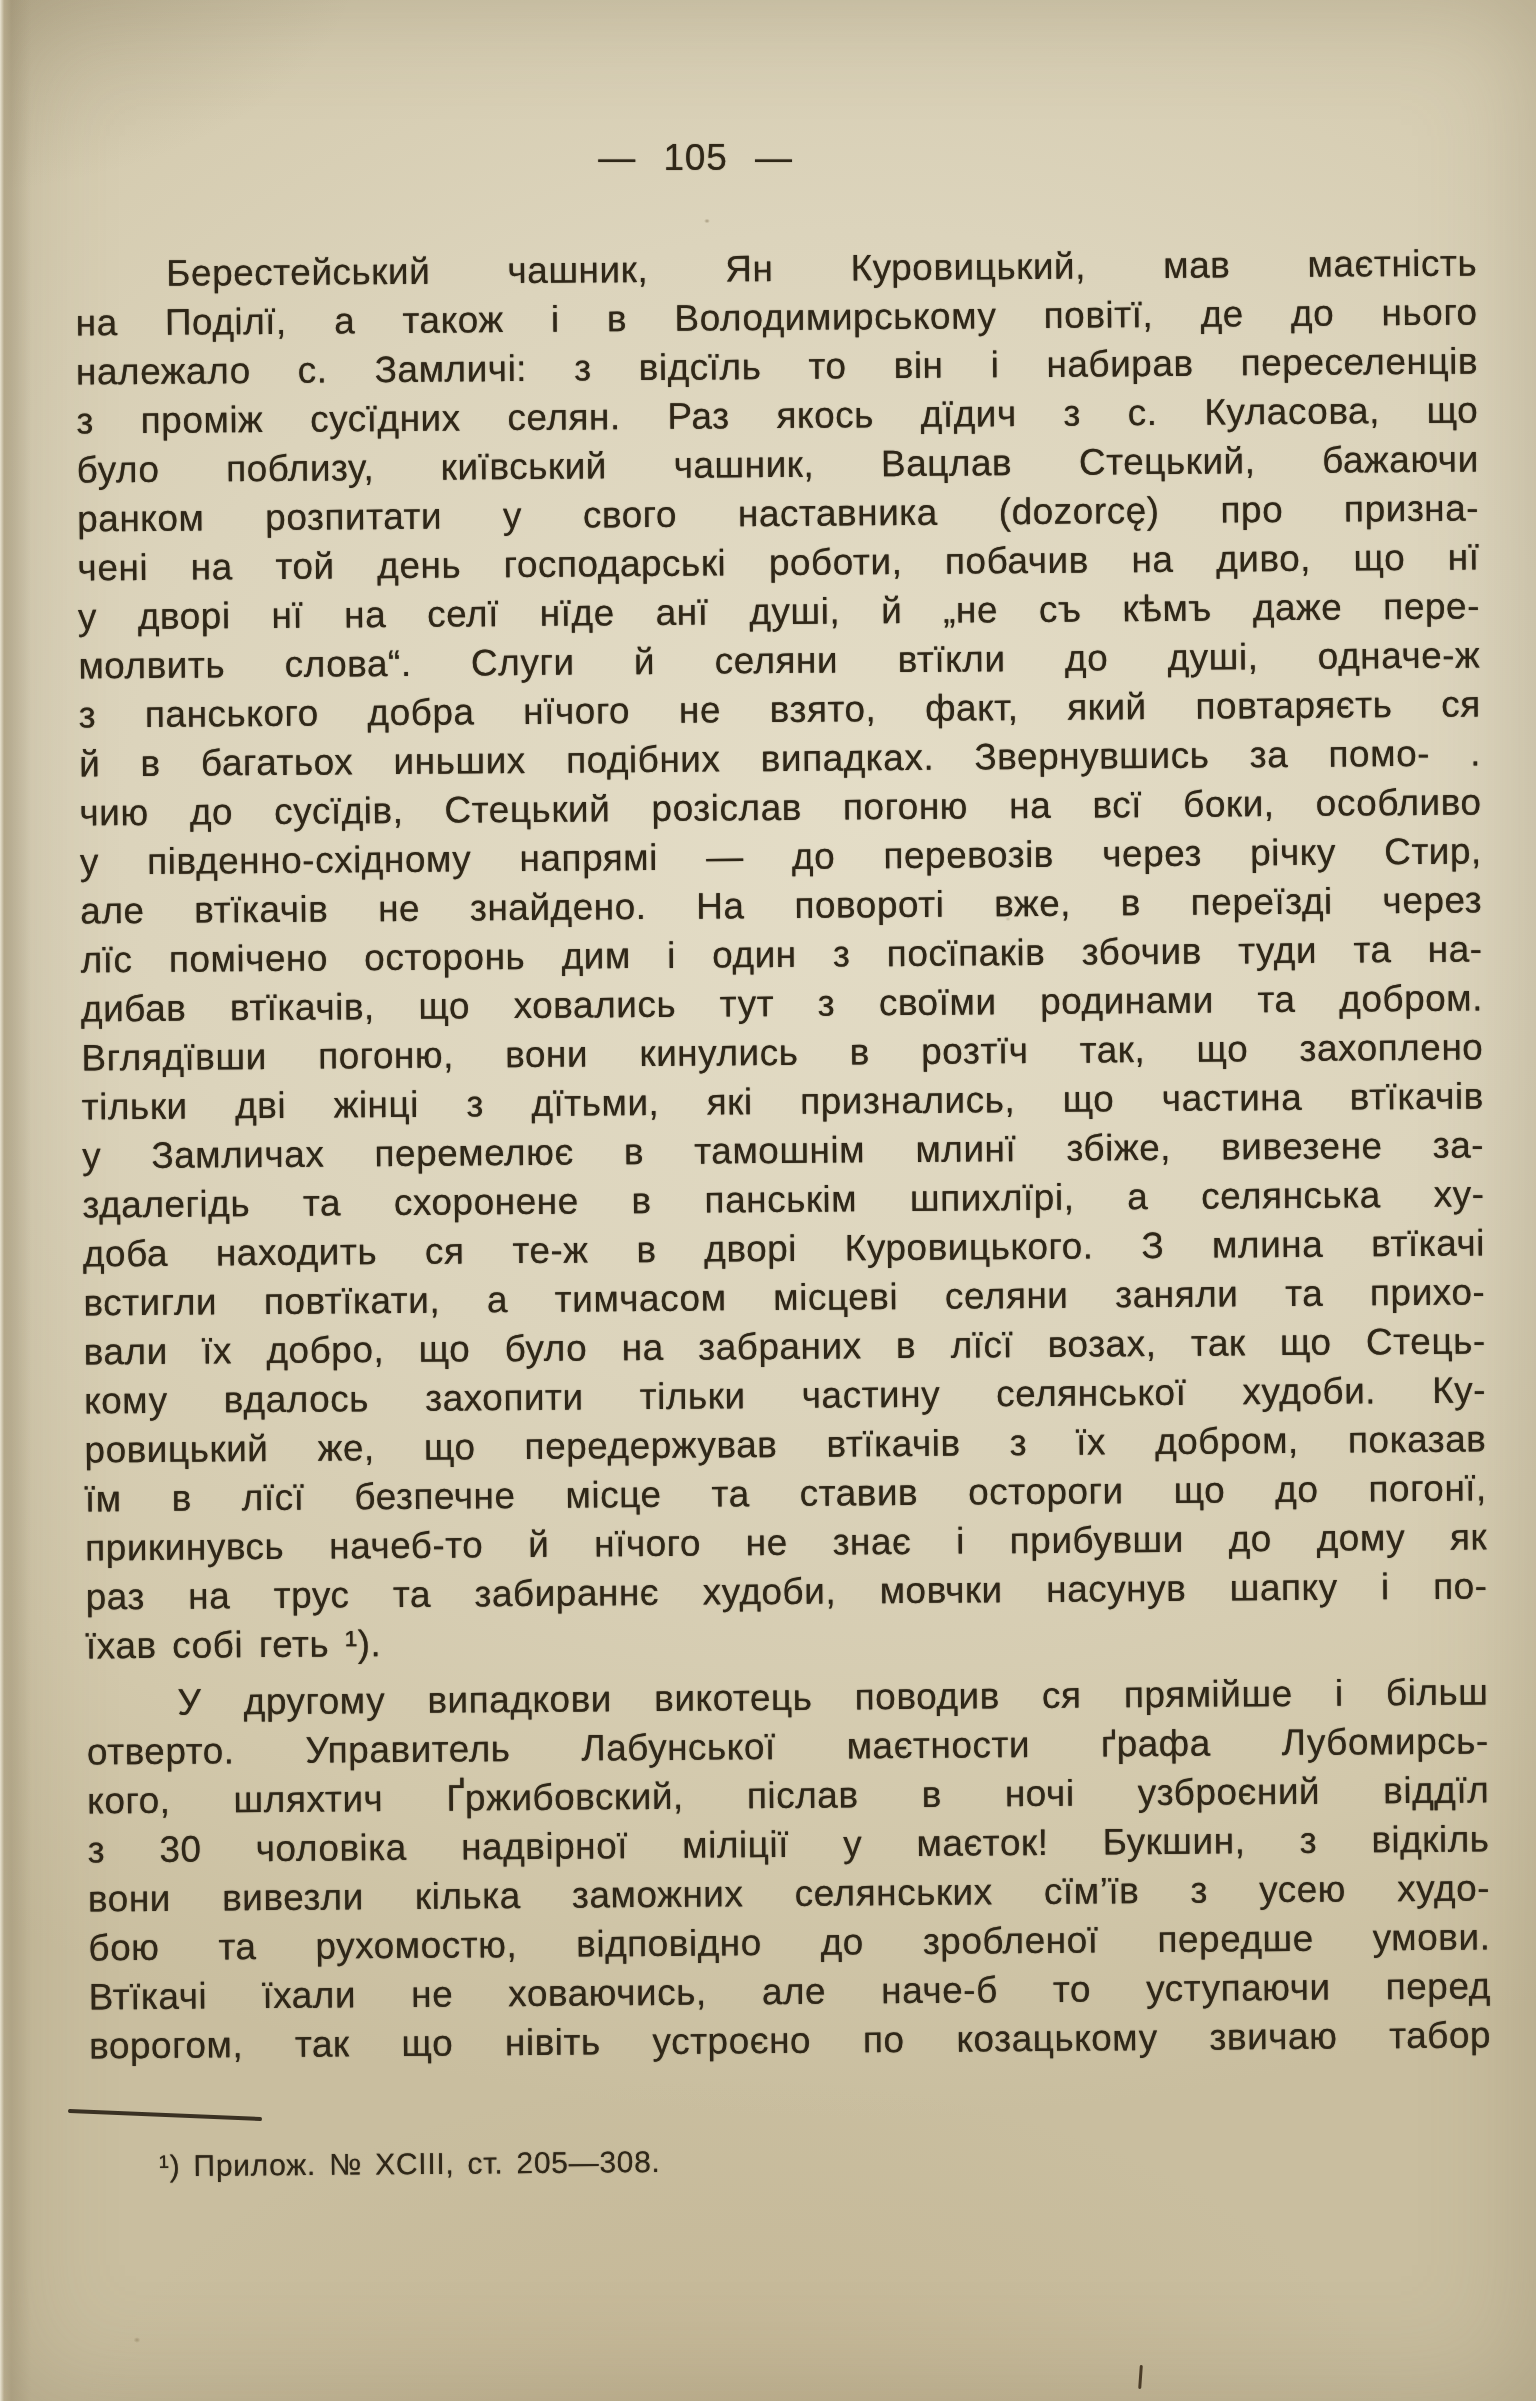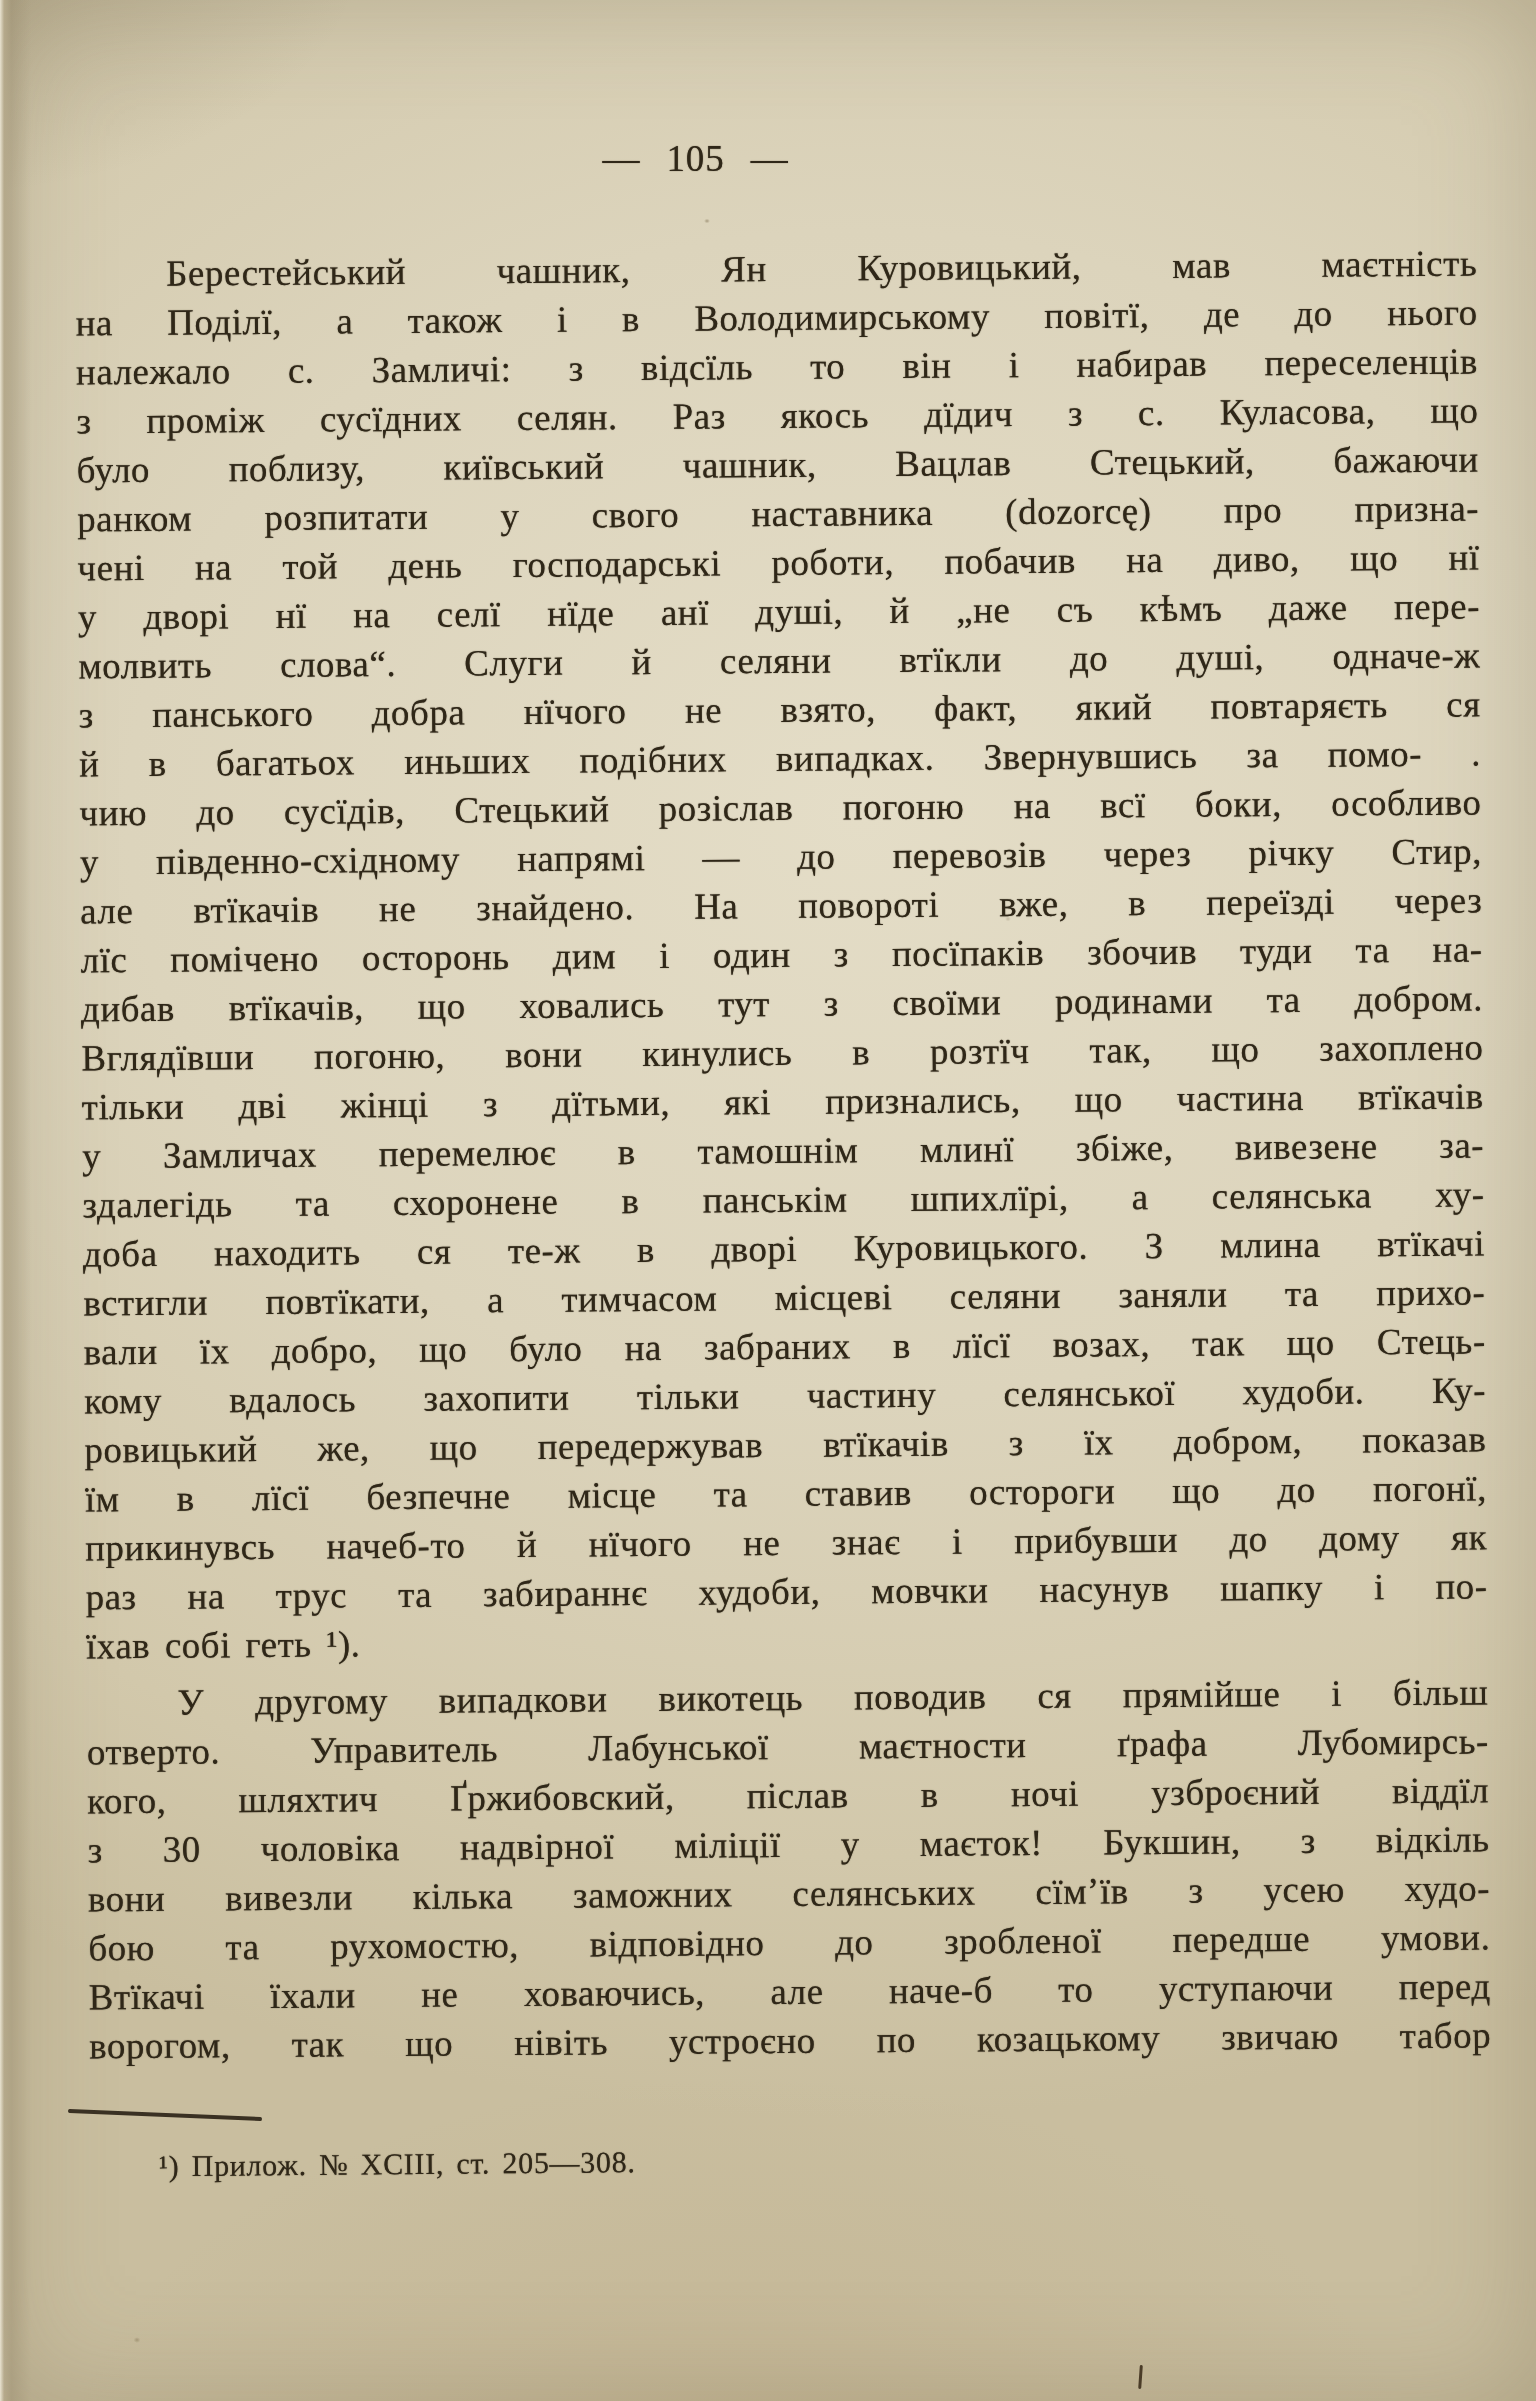"— 105 —" .page { font-family: Liberation Serif, serif -> Liberation Sans, sans-serif }
